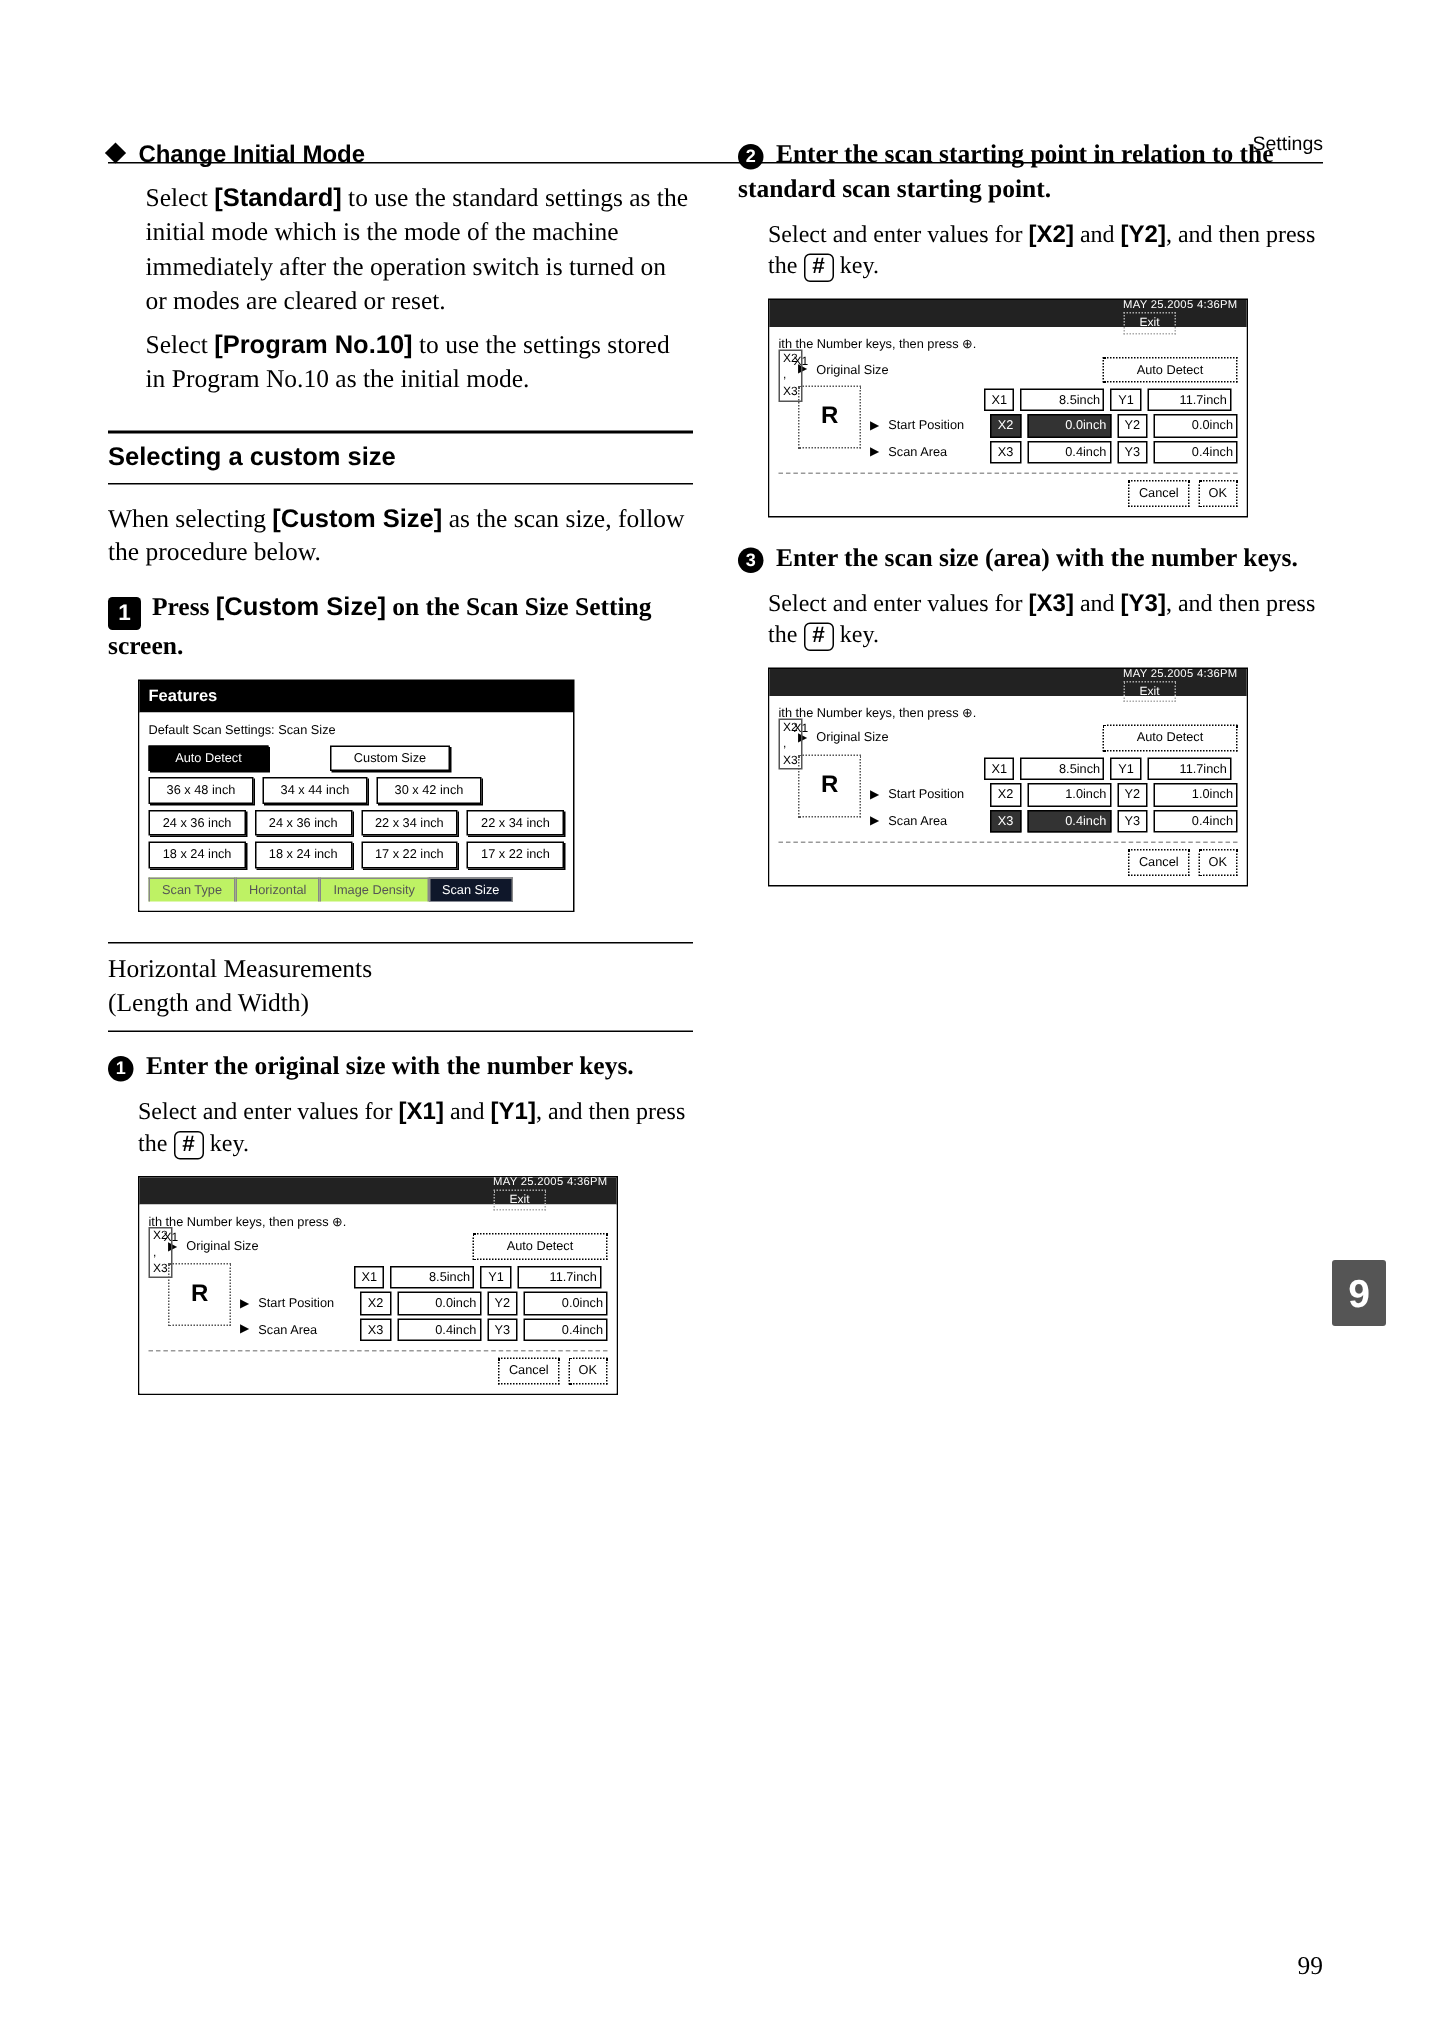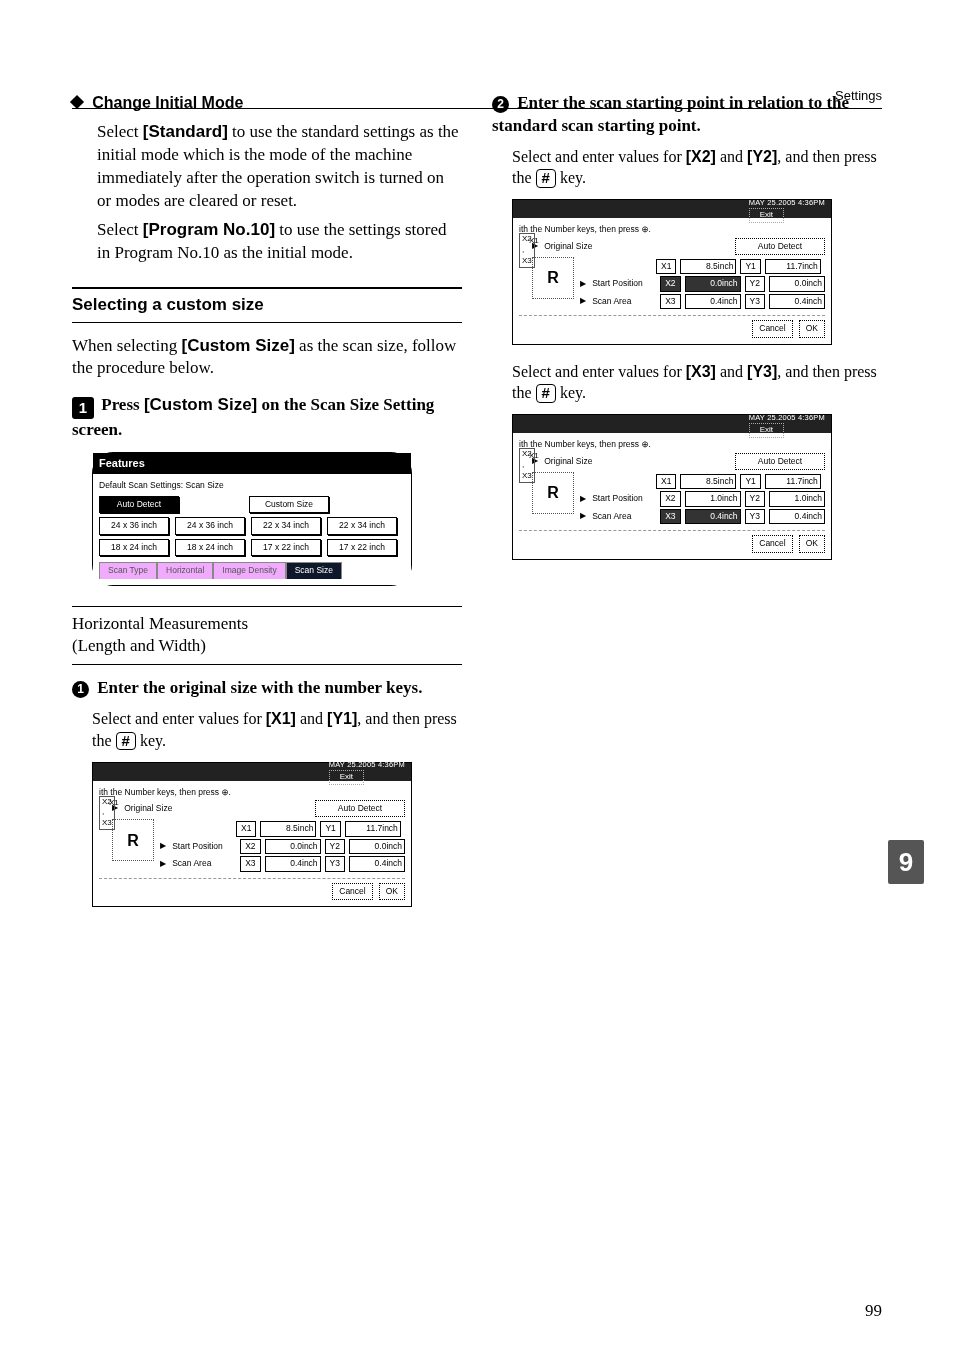"3 Enter the scan size" p { html: none -> <p> <span>3</span> <span>Enter the scan size (area) with the number keys.</span> </p> }
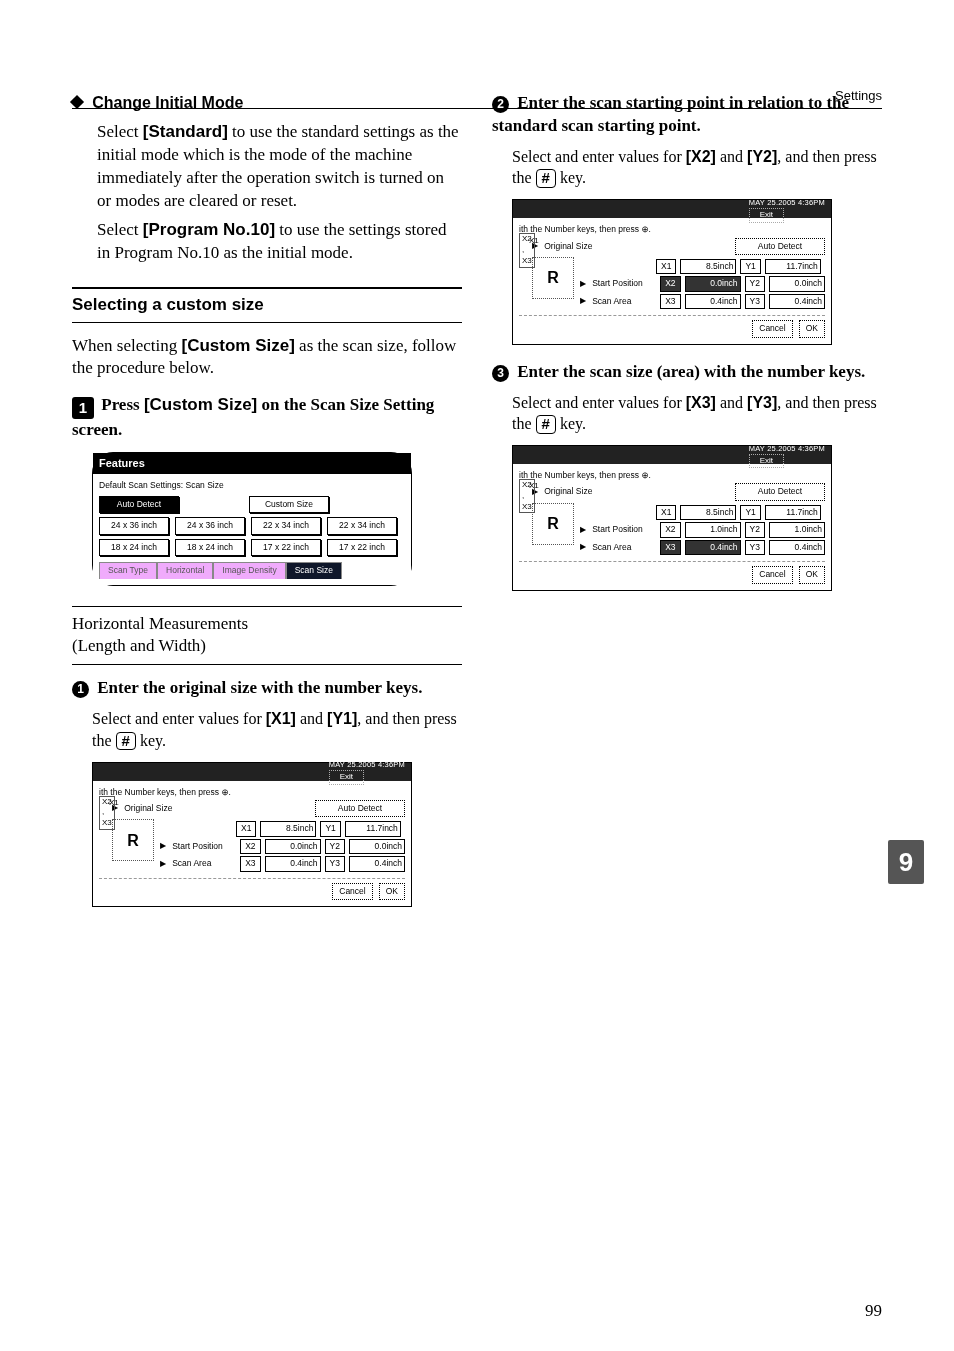"Features" div.frame { border-radius: 21px -> none; width: 320px -> 291px }
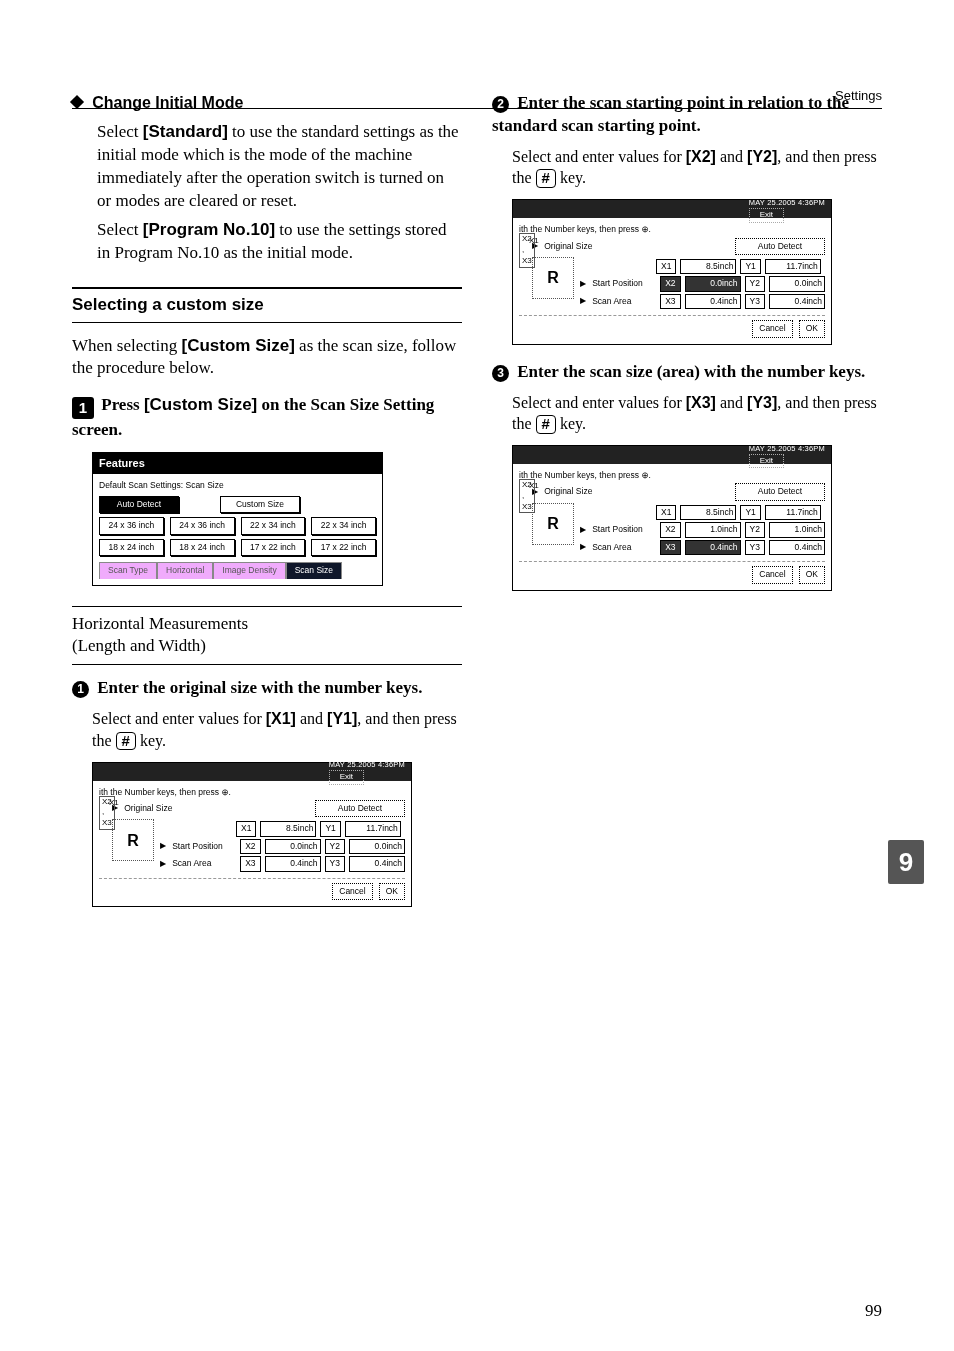"36 x 48 inch" div.row { html: none -> <div> <span>36 x 48 inch</span> <span>34 x 44 inch</span> <span>30 x 42 inch</span> </div> }
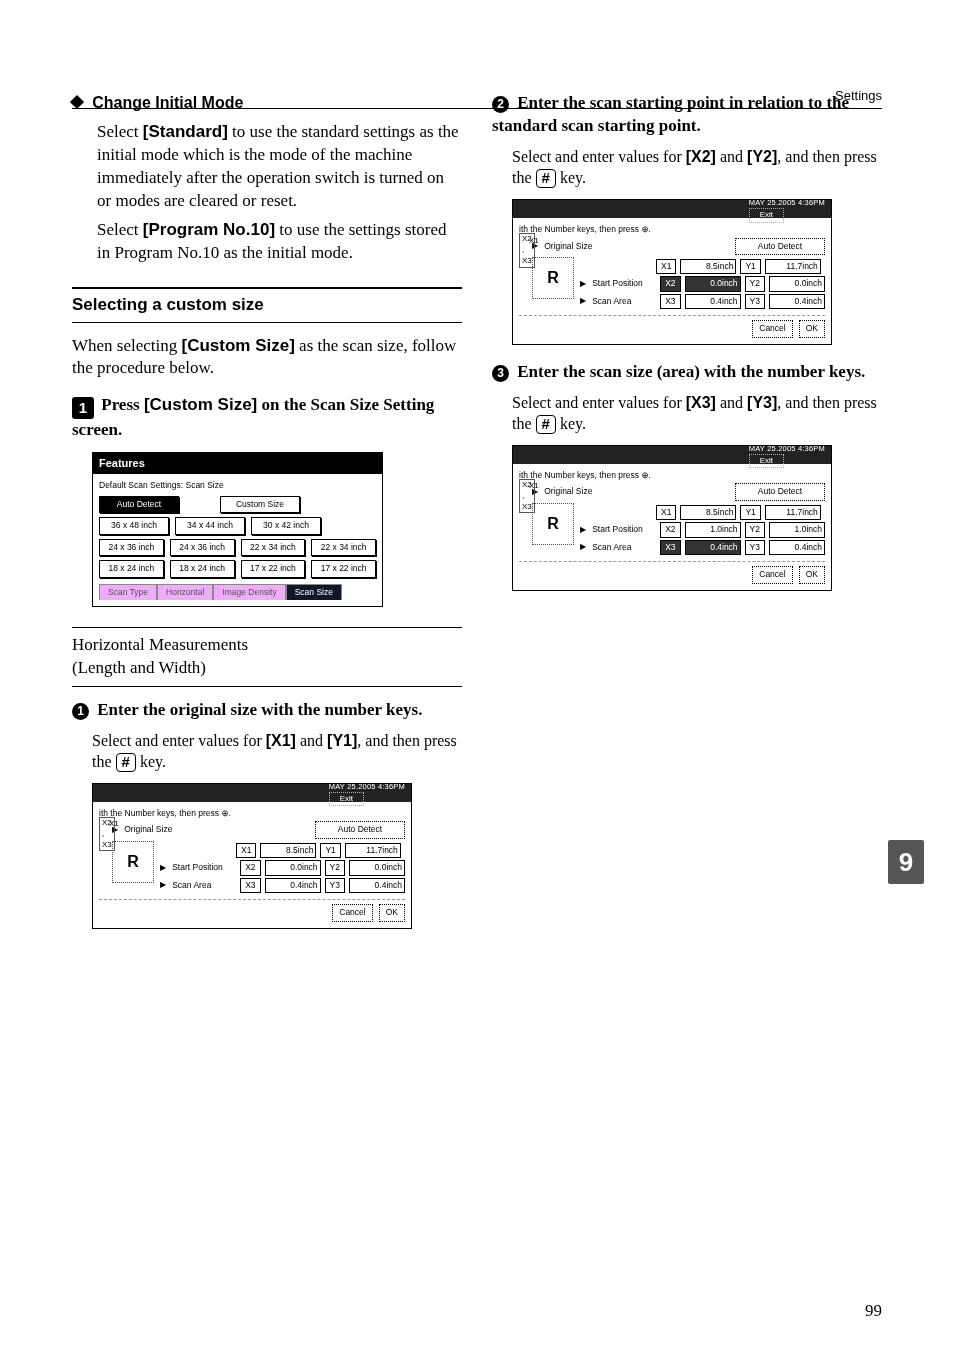"Scan Type" .tab { background: #f0abfc -> #bef264 }
